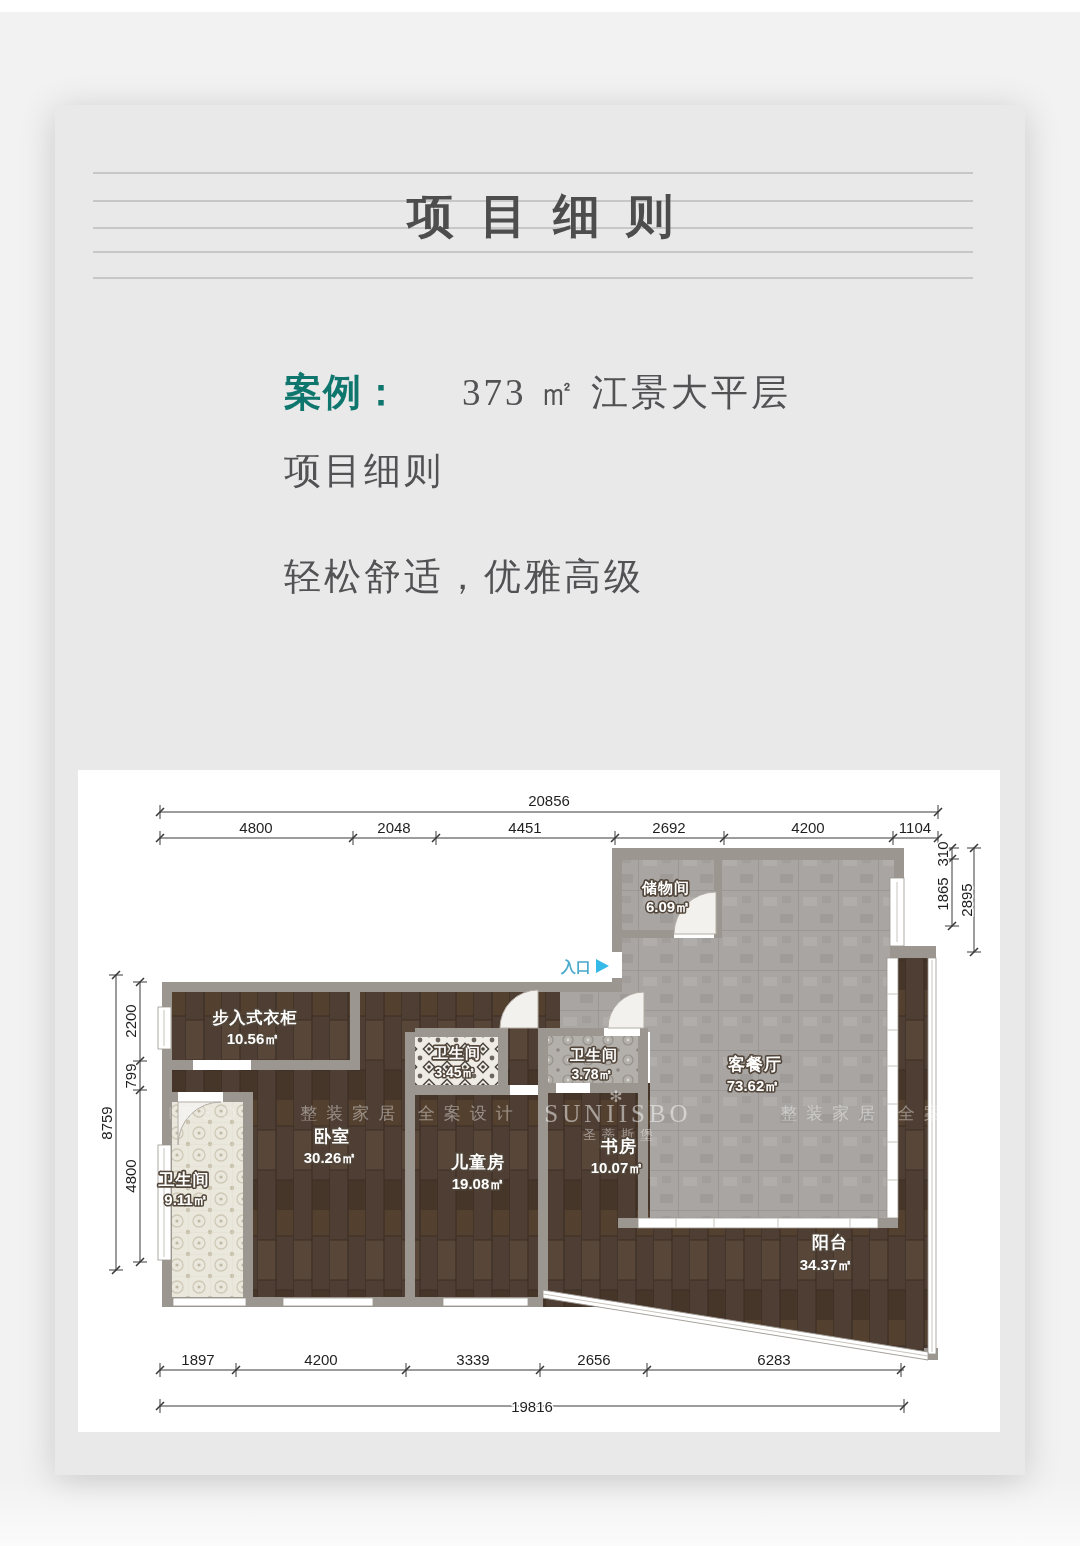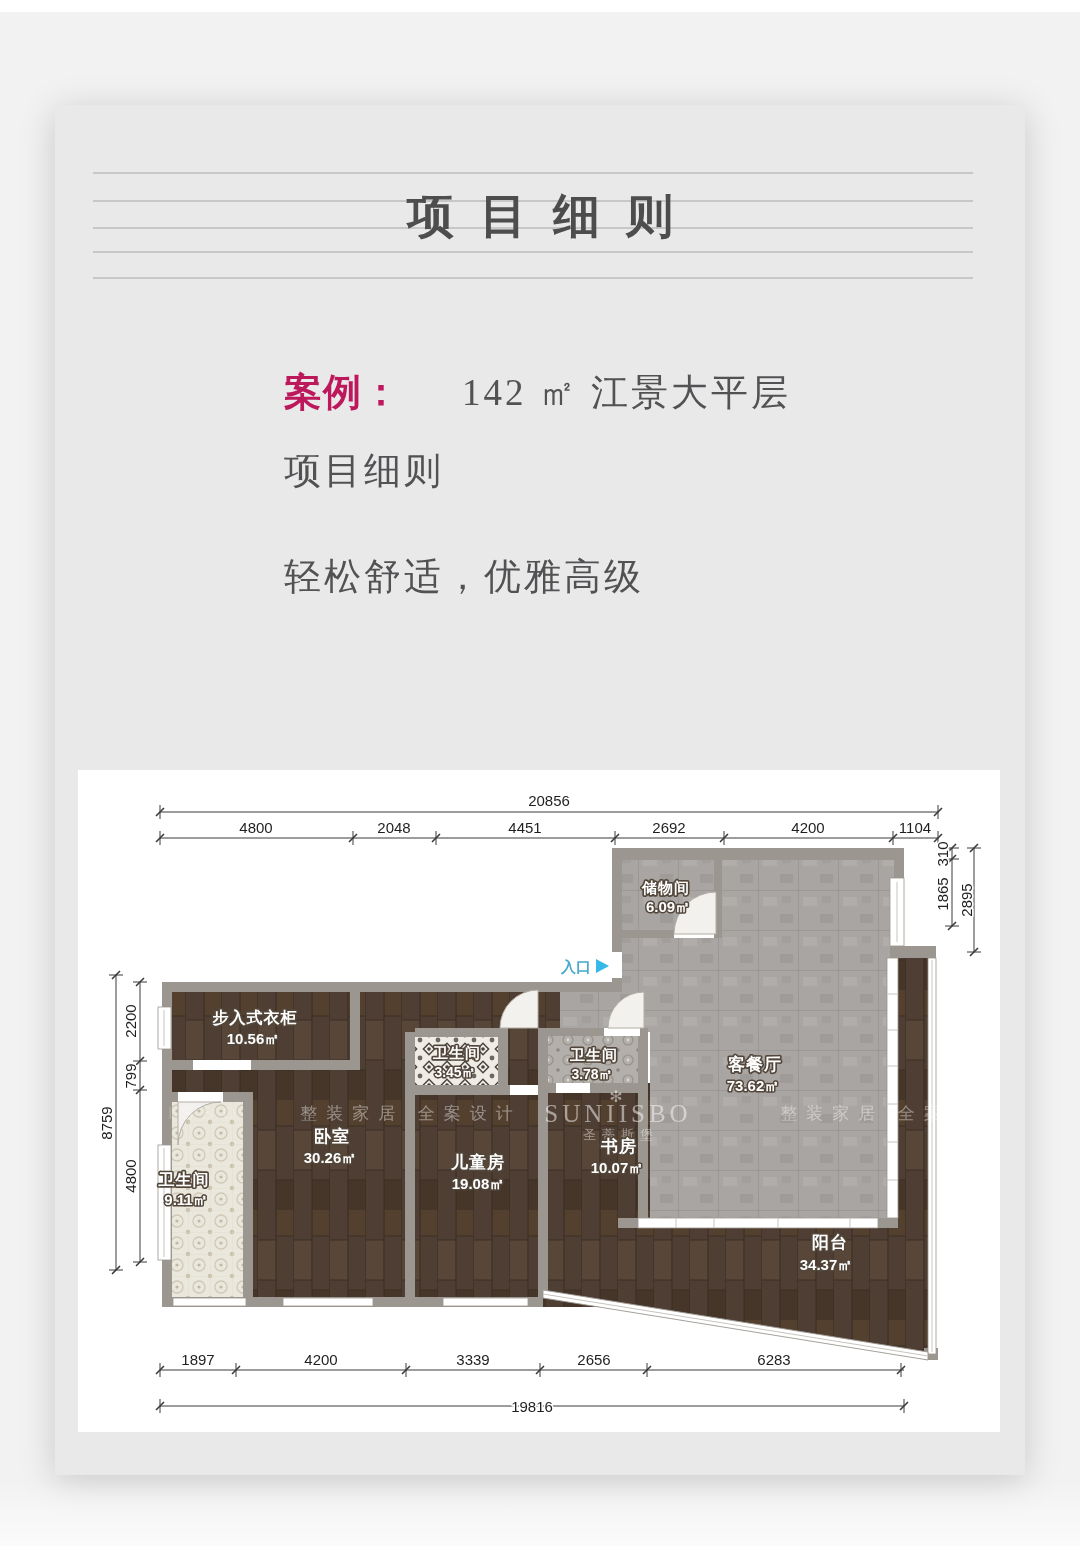"案例：" .dlabel { color: #be185d -> #0f766e }
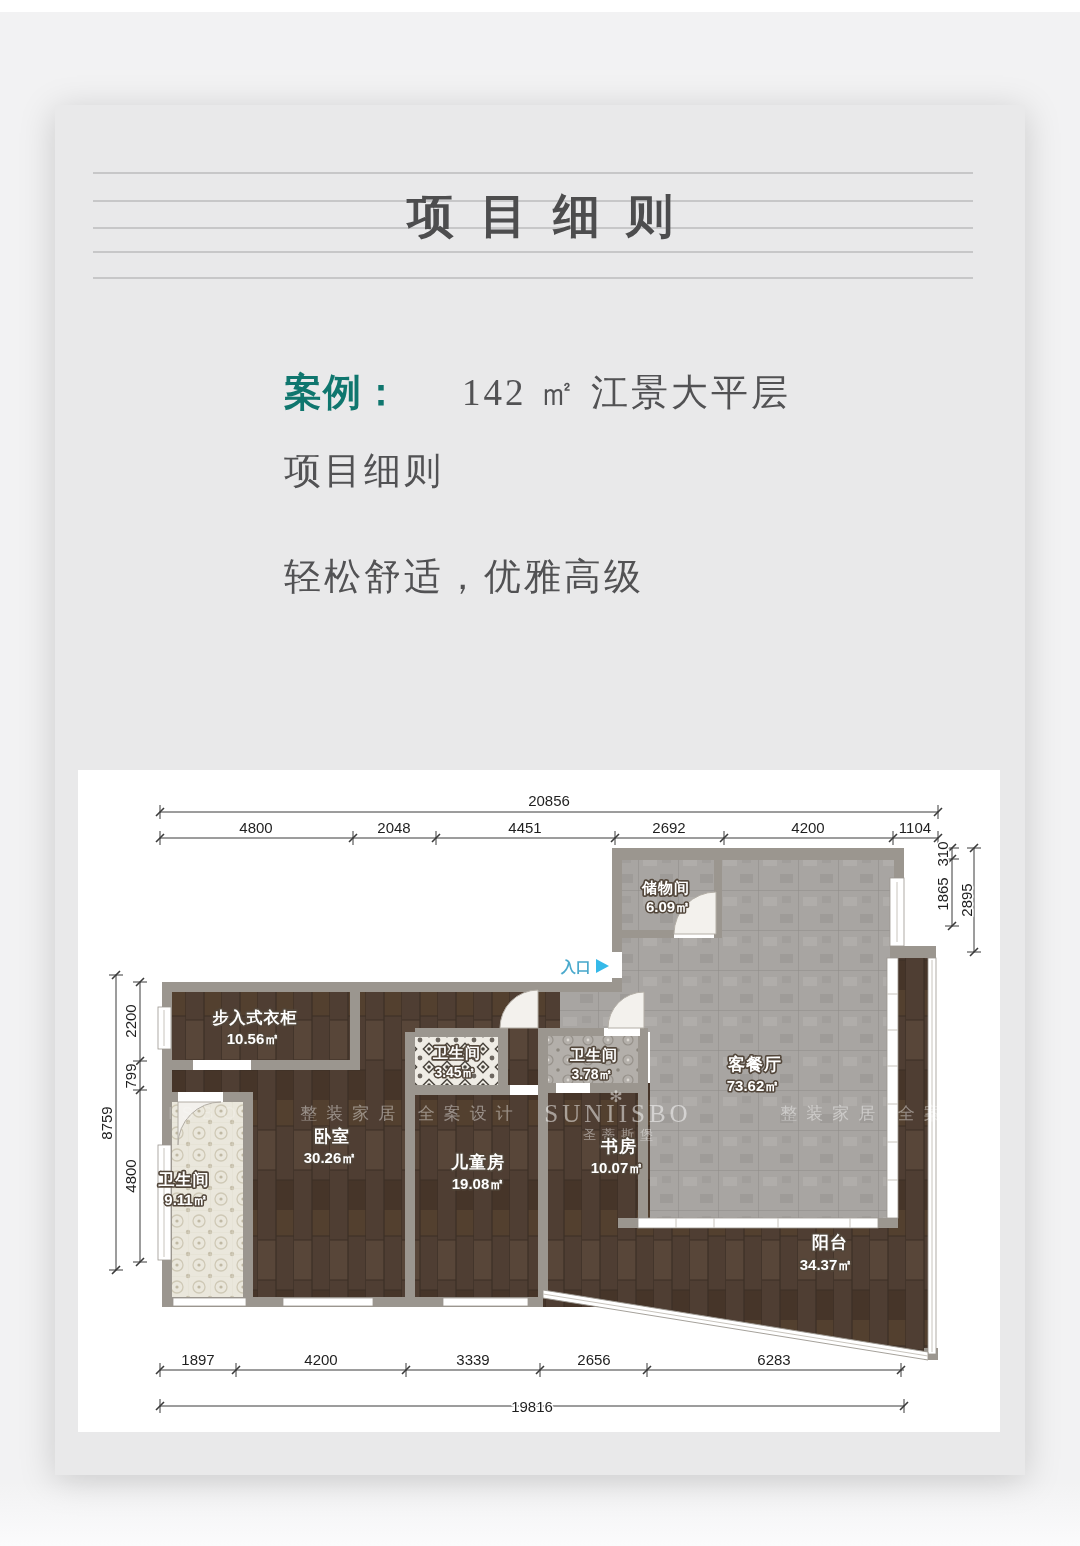"142 ㎡ 江景大平层" span.dvalue { text: 142 -> 373 }
